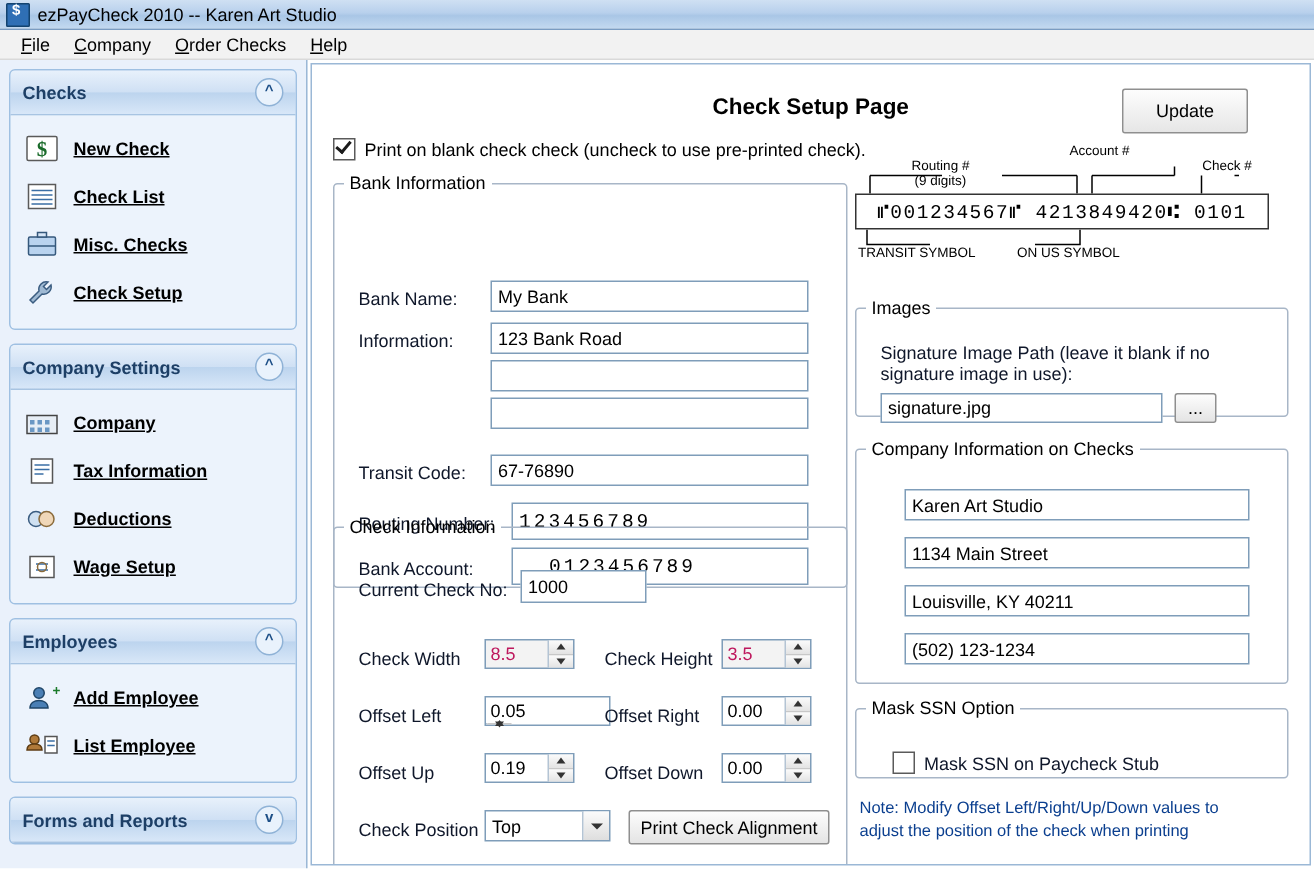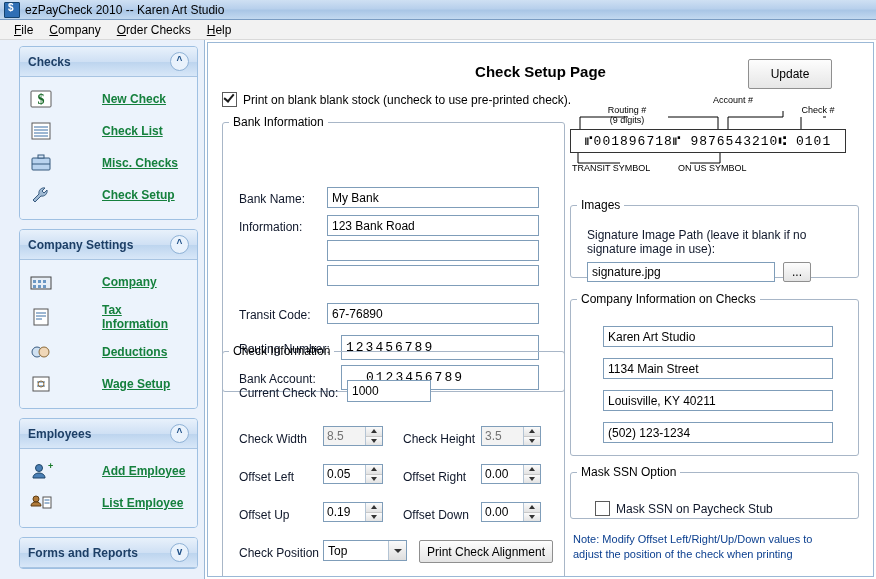"Checks" .sidebar { padding: 6px 6px 0 19px -> 6px 6px 0 6px }
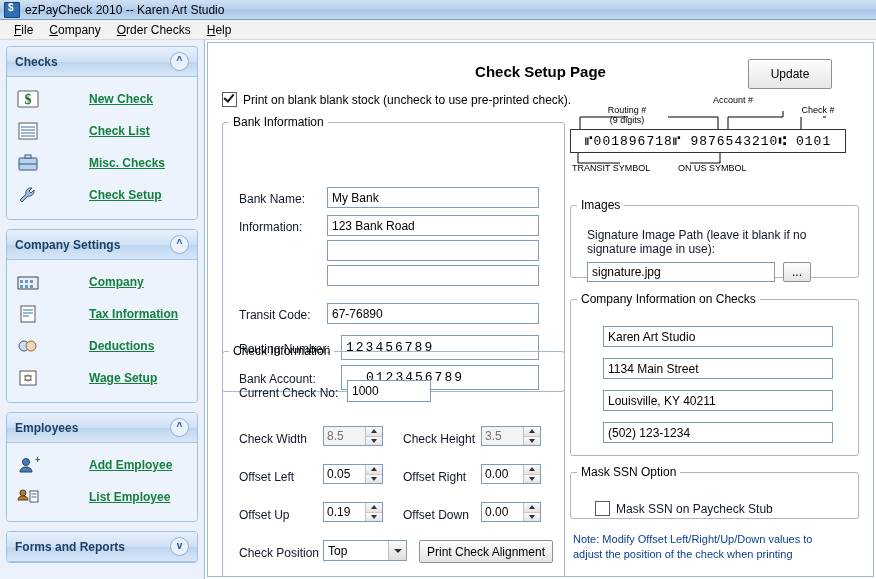"New Check" .nav-label { color: #15803d -> #000000; margin-left: 40px -> none }
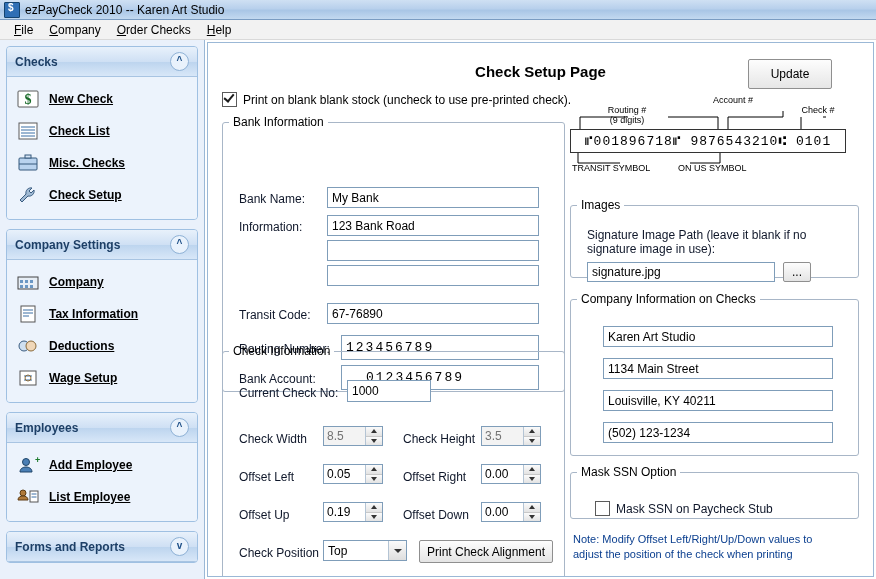"Print on blank blank stock" span { text: blank stock -> check check }
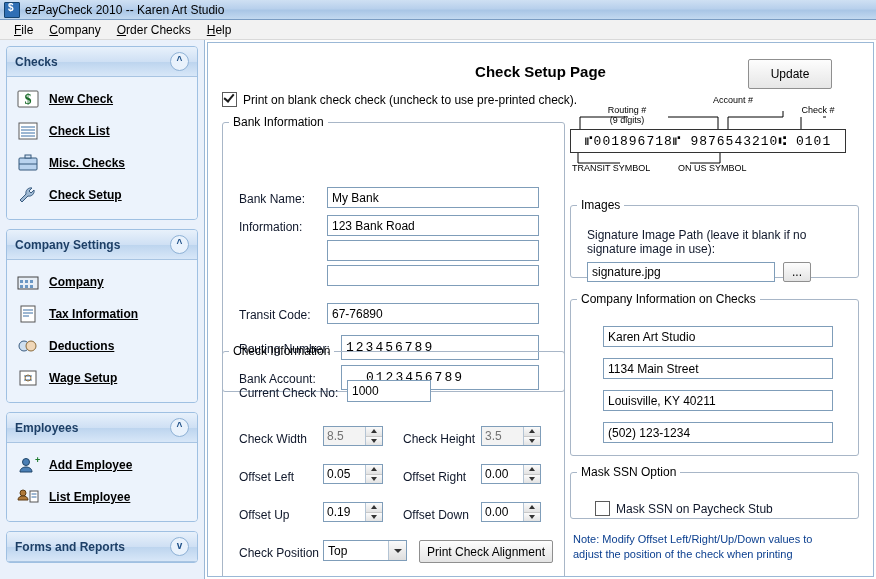"⑈001896718⑈ 9876543210⑆ 0101" div.micr-box { text: 001896718⑈ 9876543210 -> 001234567⑈ 4213849420 }
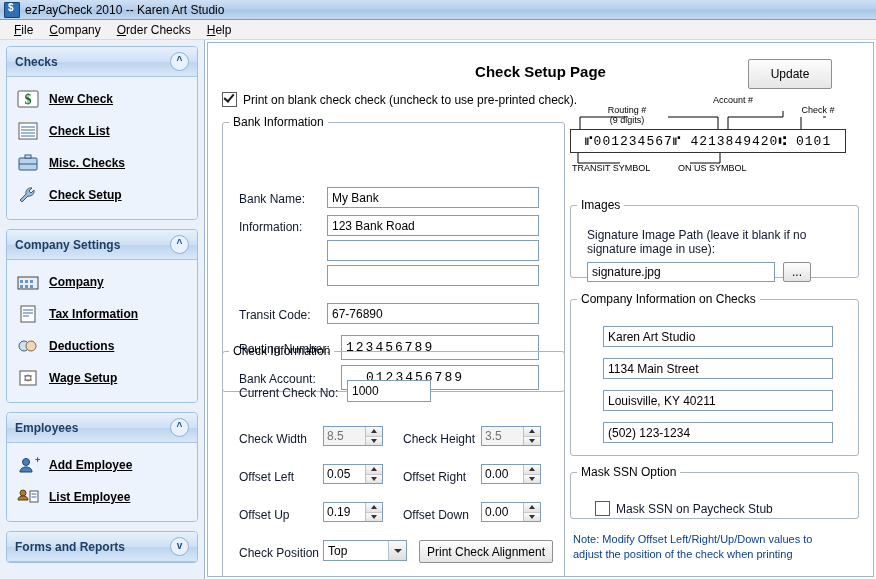"8.5" .spin.disabled input { color: #737373 -> #be185d }
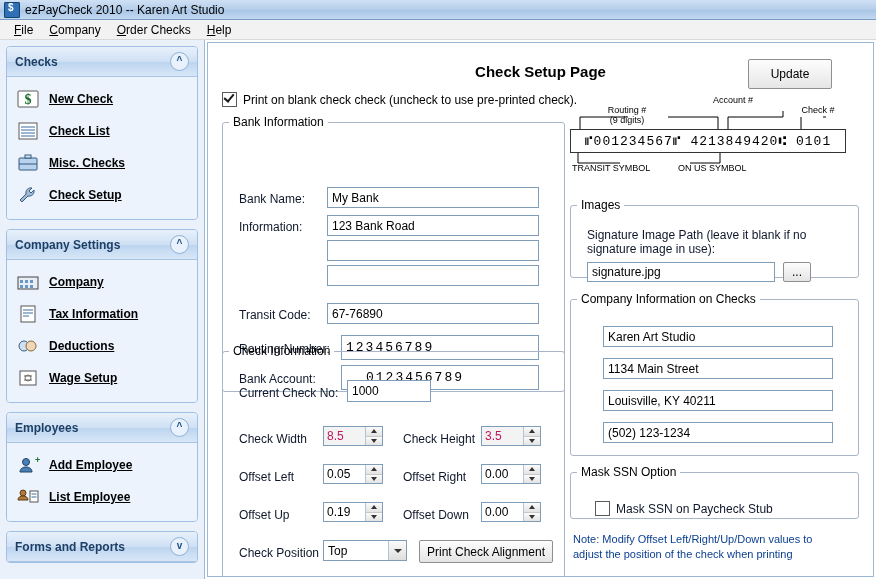"0.05" div.spin { flex-direction: none -> column; width: 60px -> 84px }
